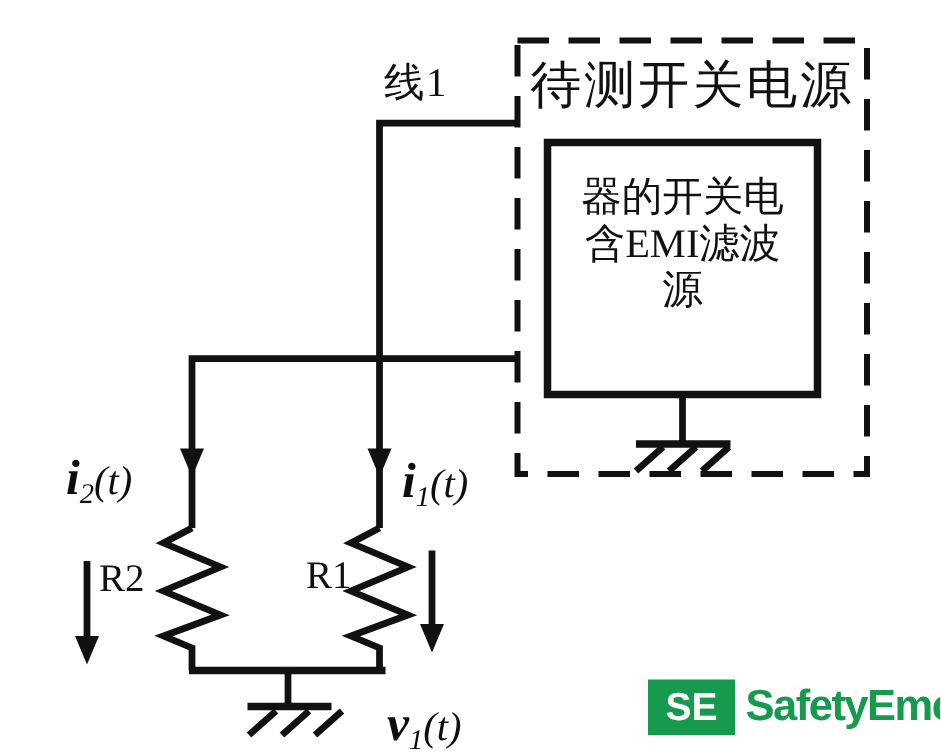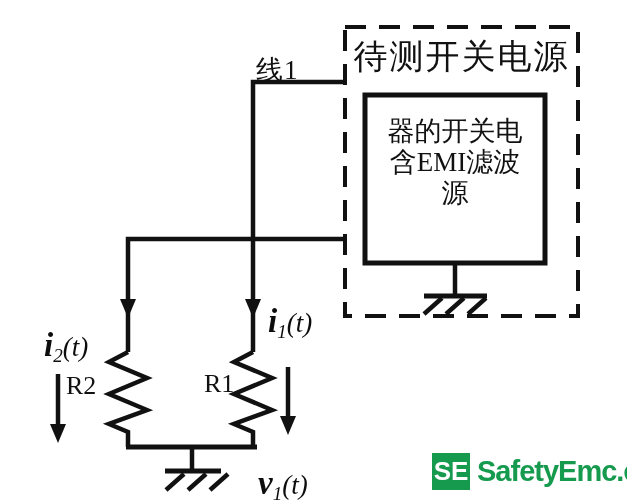"线1" .line1-label { top: 52px -> 37px }
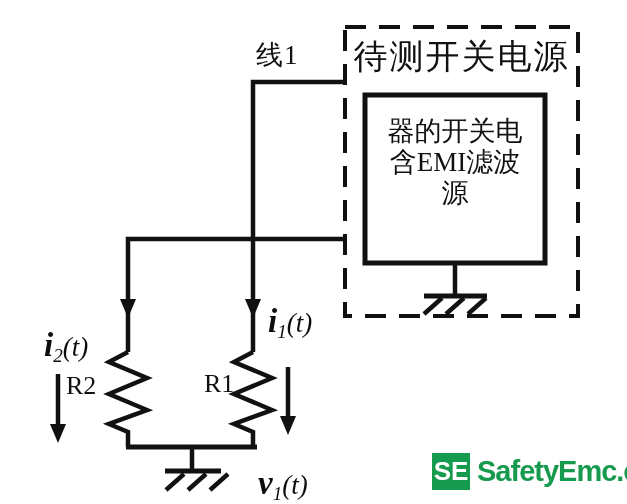"i2(t)" .i2-label { margin-top: 26px -> none }
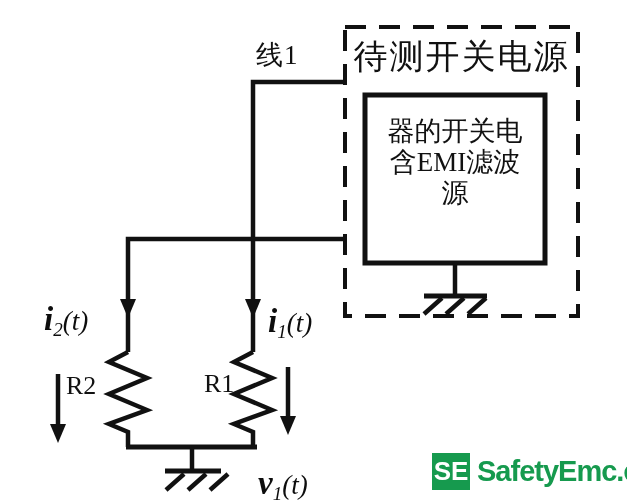"SE" .wm-badge { width: 38px -> 58px }
